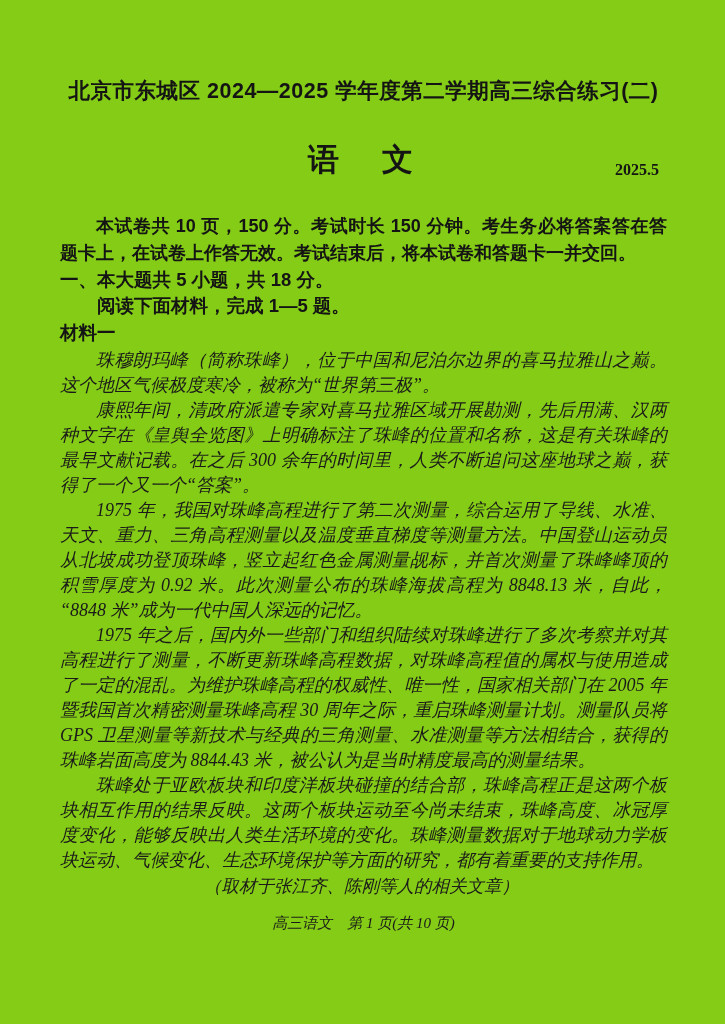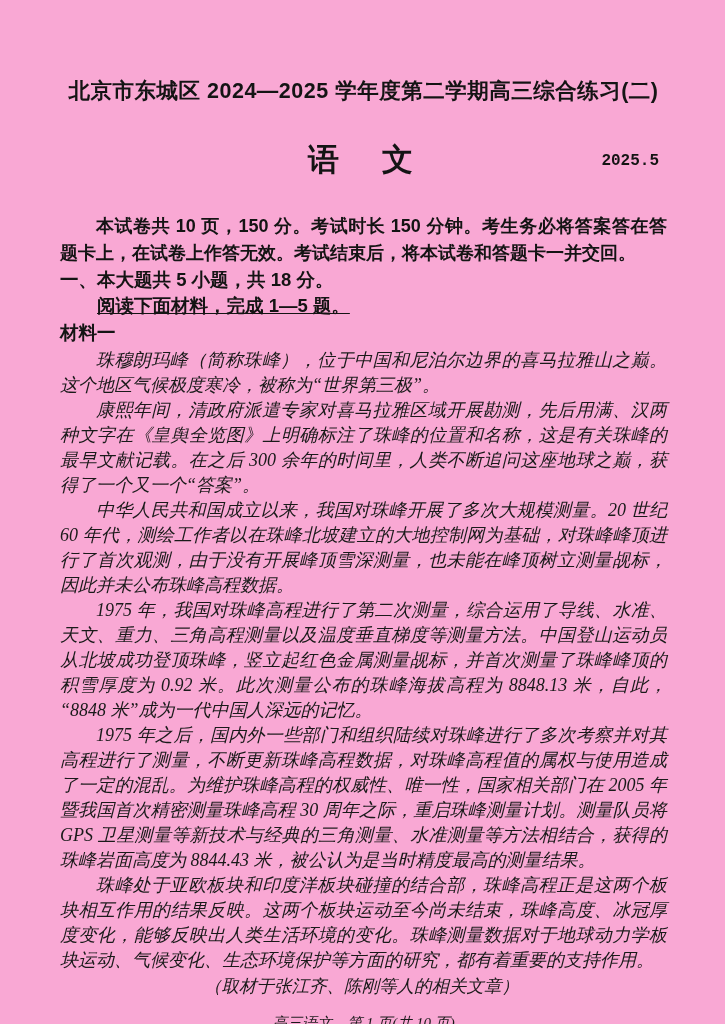"北京市东城区 2024—2025 学年度第二学期高三综合练习(二)" .page { background: #f9a8d4 -> #84cc16 }
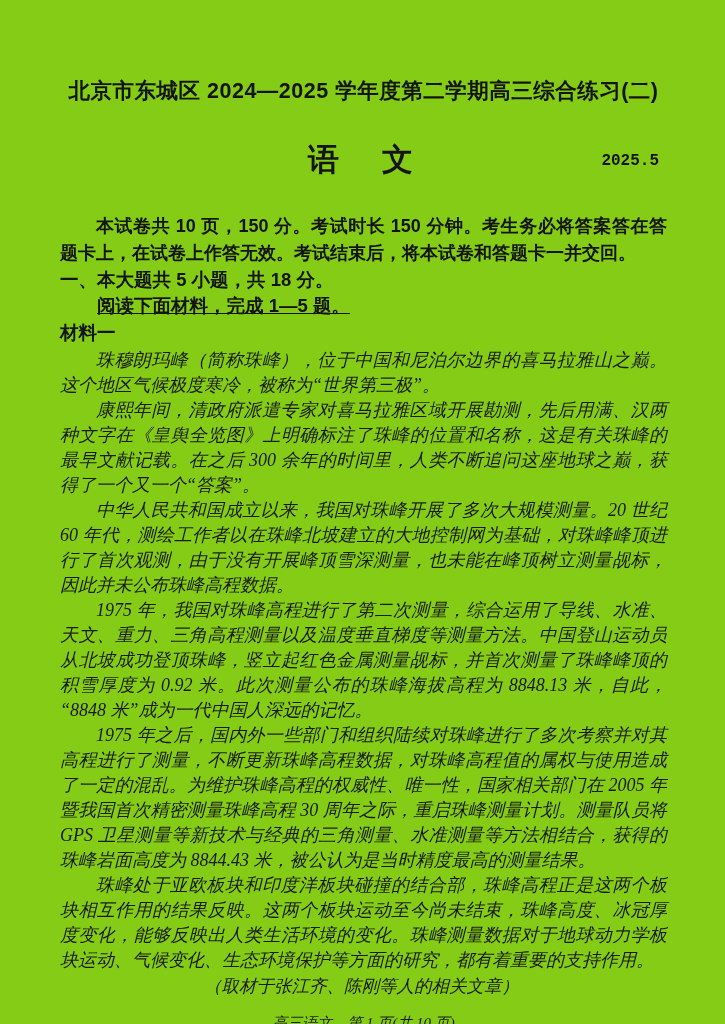"2025.5" .exam-date { bottom: 13px -> 4px; font-family: Liberation Mono, monospace -> Liberation Serif, serif }
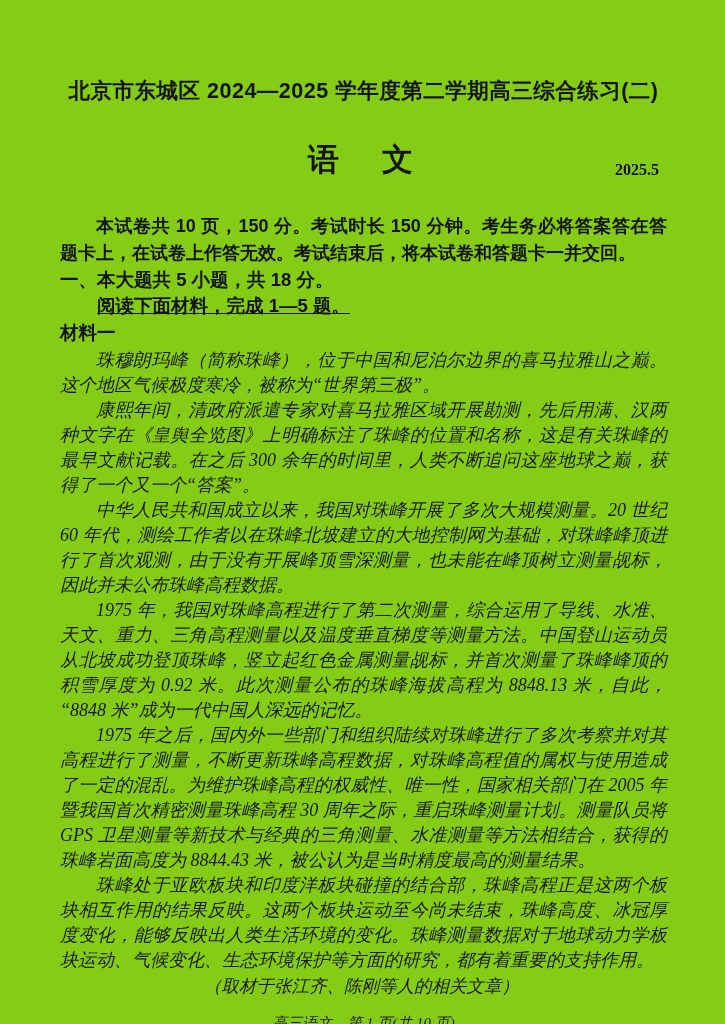"阅读下面材料，完成 1—5 题。" .reading-instruction { text-decoration: underline -> none }
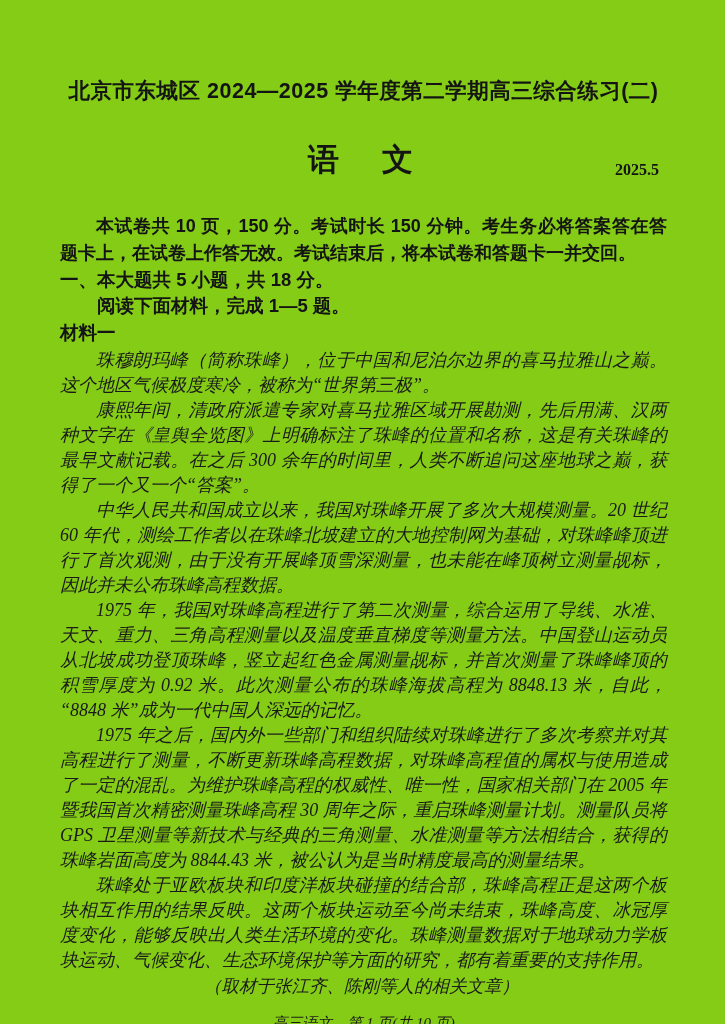"中华人民共和国成立以来，我国对珠峰开展了多次大规模测量。20 世纪 60" p { html: <p>中华人民共和国成立以来，我国对珠峰开展了多次大规模测量。20 世纪 60 年代，测绘工作者以在珠峰北坡建立的大地控制网为基础，对珠峰峰顶进行了首次观测，由于没有开展峰顶雪深测量，也未能在峰顶树立测量觇标，因此并未公布珠峰高程数据。</p> -> none }
